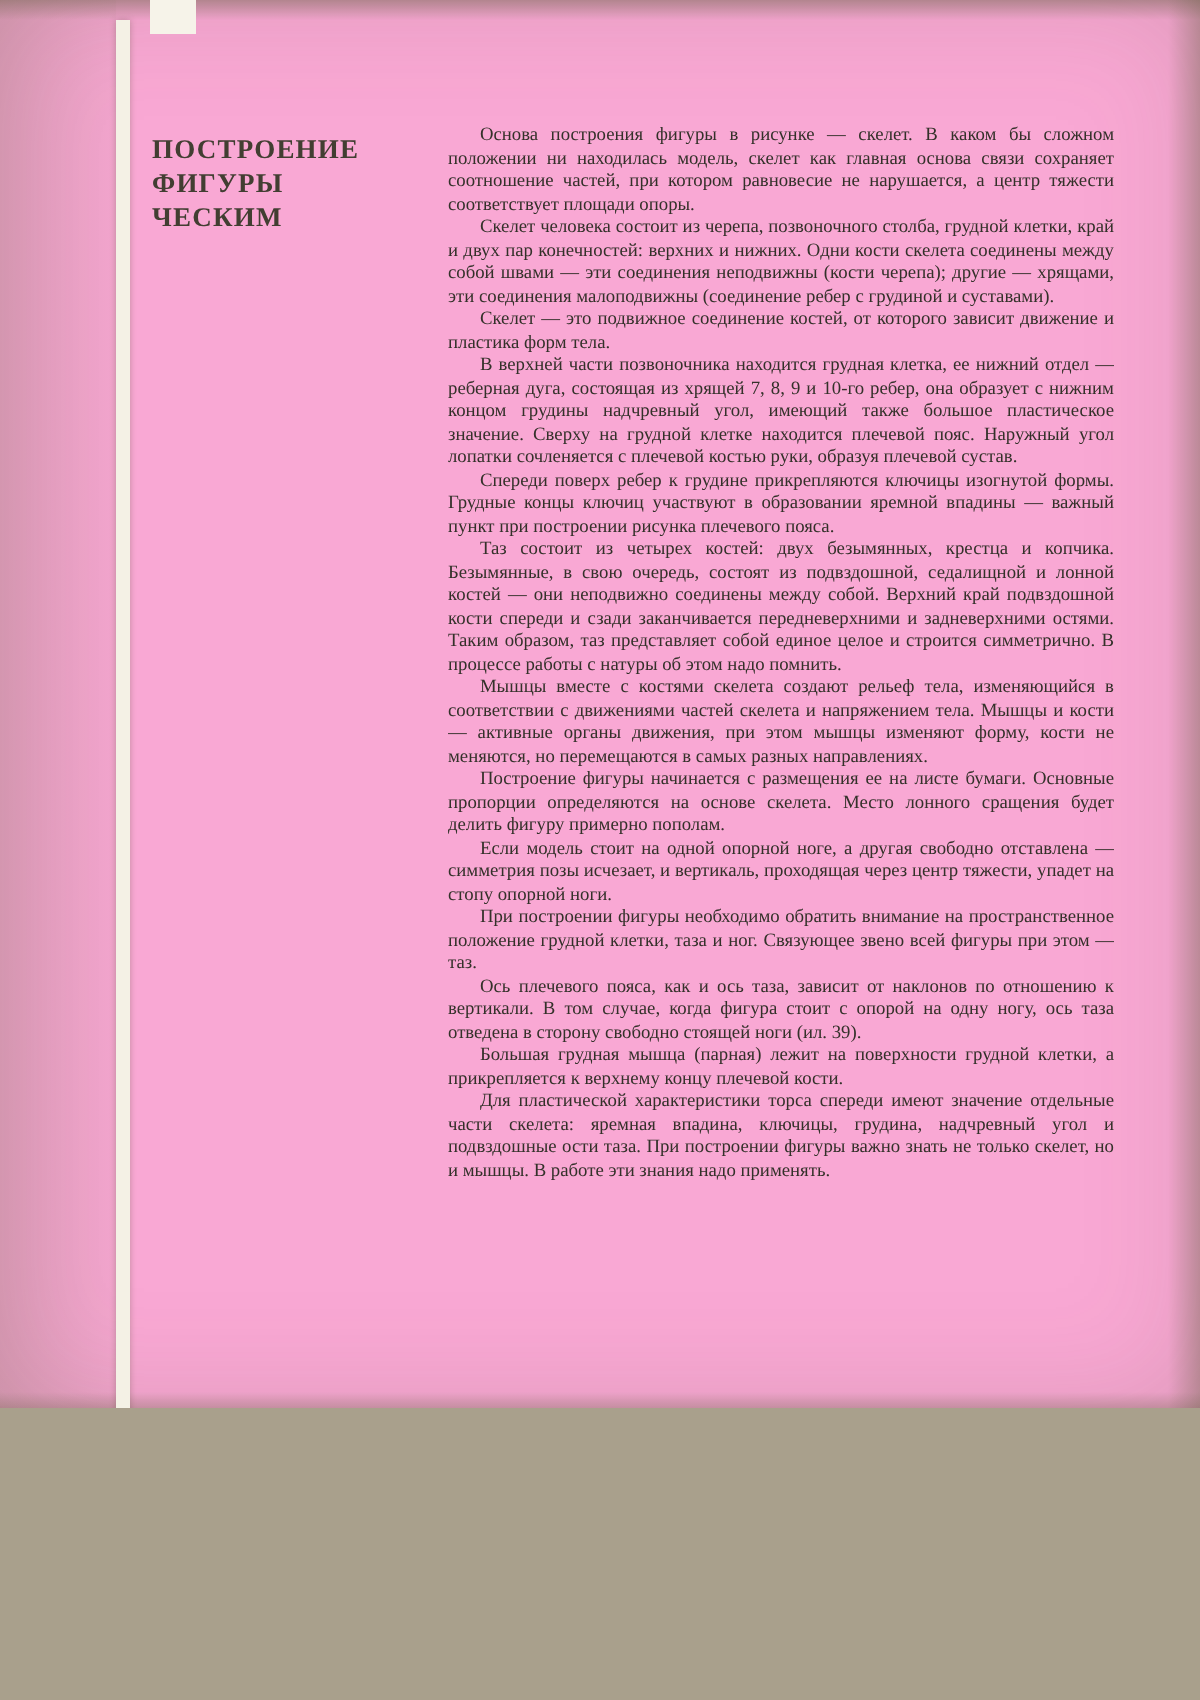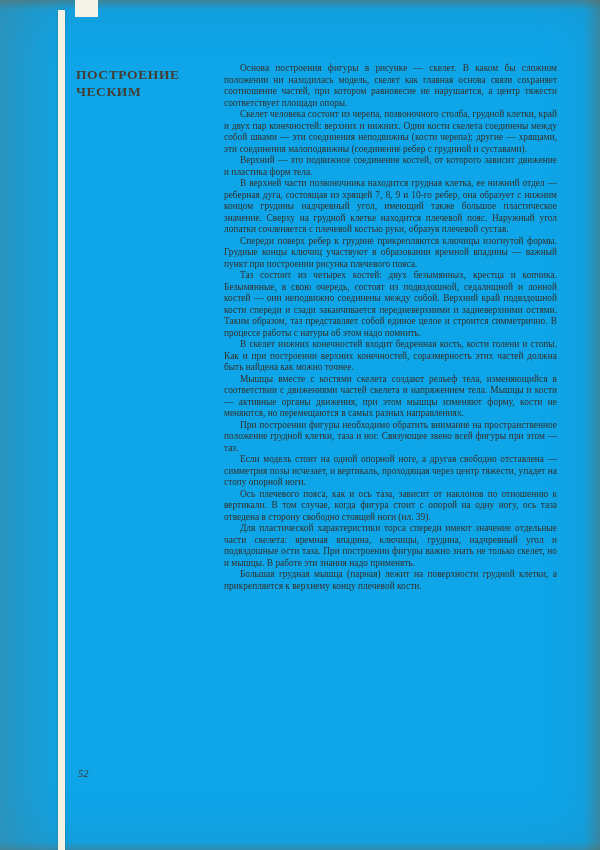"ПОСТРОЕНИЕ" .scan { background: #0ea5e9 -> #f9a8d4; height: 850px -> 704px }
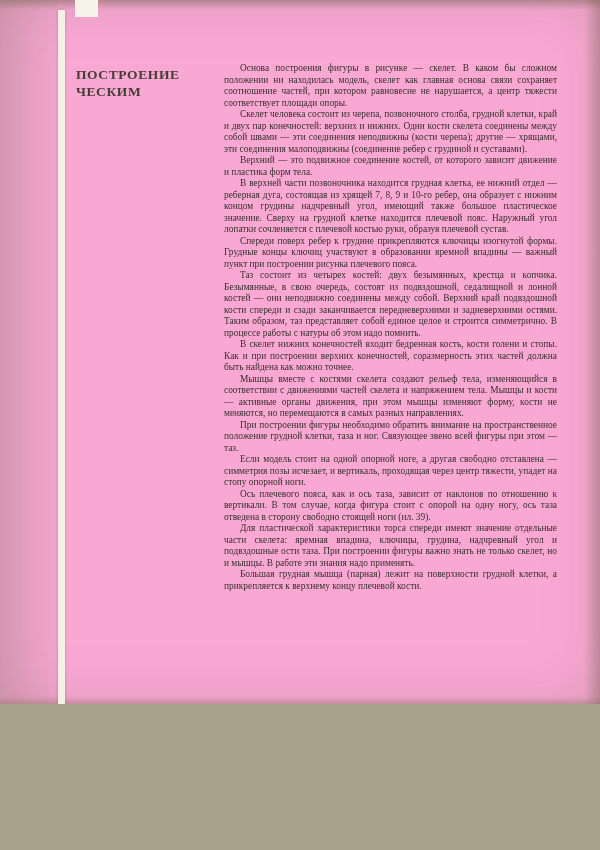"ЧЕСКИМ" div.heading-line { text: ЧЕСКИМ -> ФИГУРЫ }
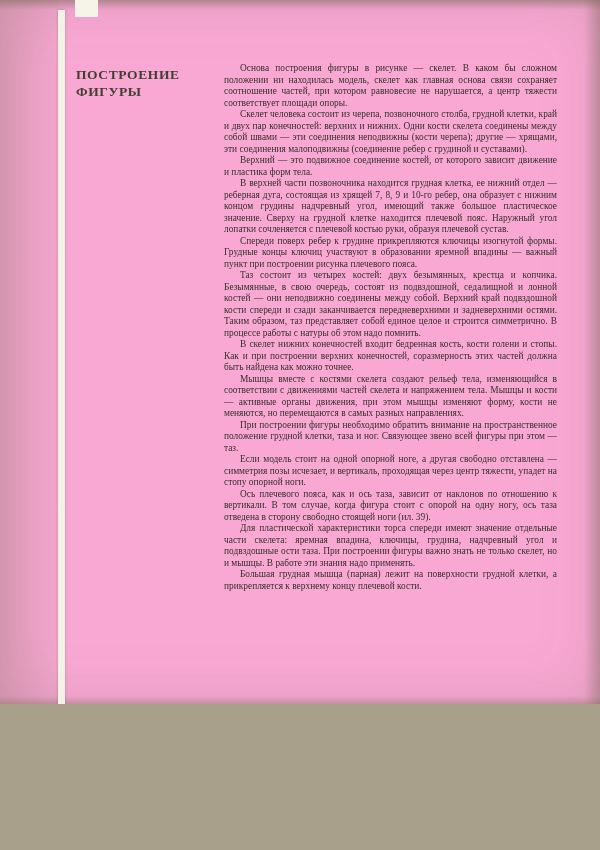"ЧЕСКИМ" div.heading-line { html: none -> <div>ЧЕСКИМ</div> }
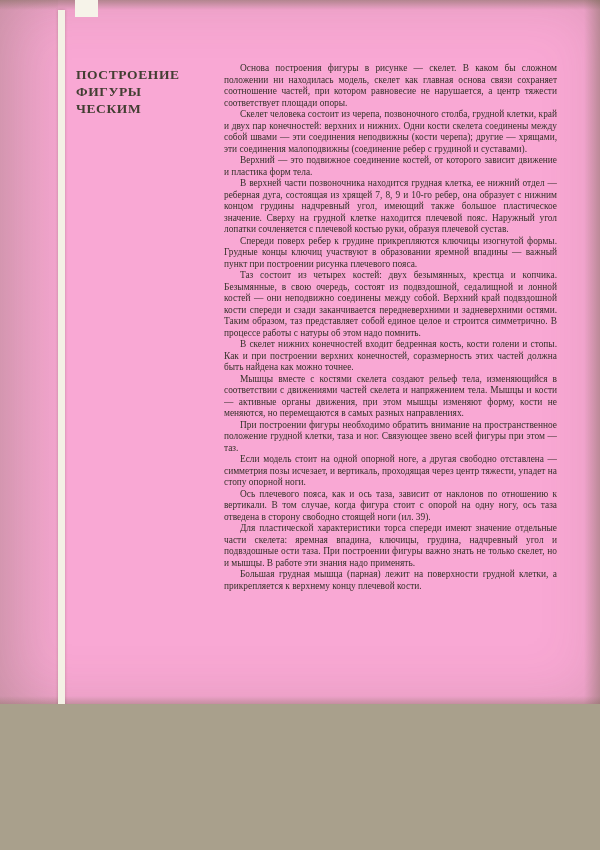"Верхний — это подвижное соединение" p { text: Верхний -> Скелет }
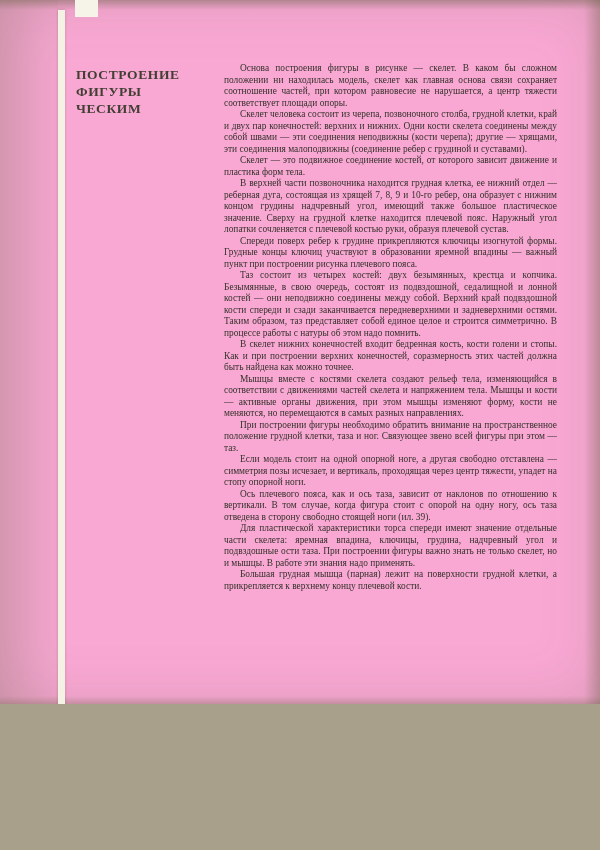"В скелет нижних конечностей входит" p { html: <p>В скелет нижних конечностей входит бедренная кость, кости голени и стопы. Как и при построении верхних конечностей, соразмерность этих частей должна быть найдена как можно точнее.</p> -> none }
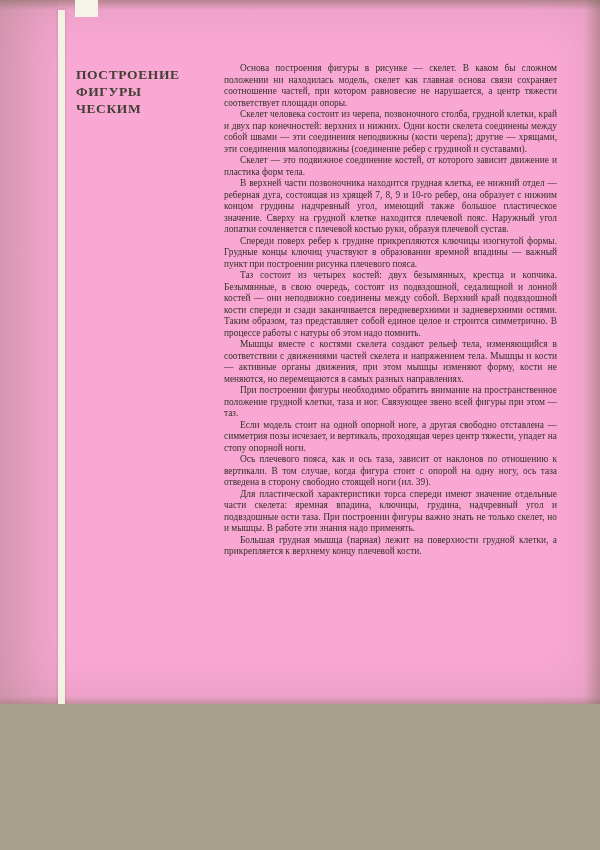"Построение фигуры начинается с" p { html: none -> <p>Построение фигуры начинается с размещения ее на листе бумаги. Основные пропорции определяются на основе скелета. Место лонного сращения будет делить фигуру примерно пополам.</p> }
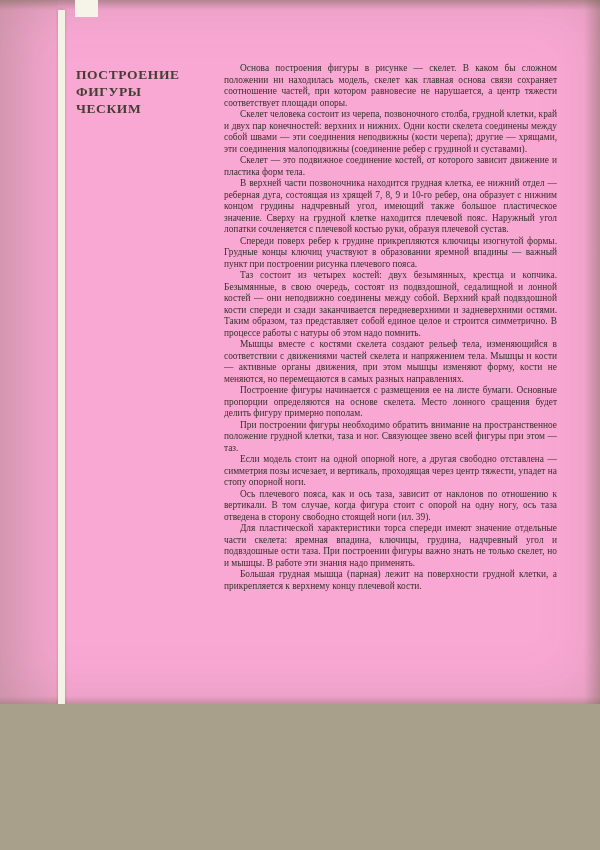"При построении фигуры необходимо" p { order: before "Если модель стоит на одной" -> after "Если модель стоит на одной" }
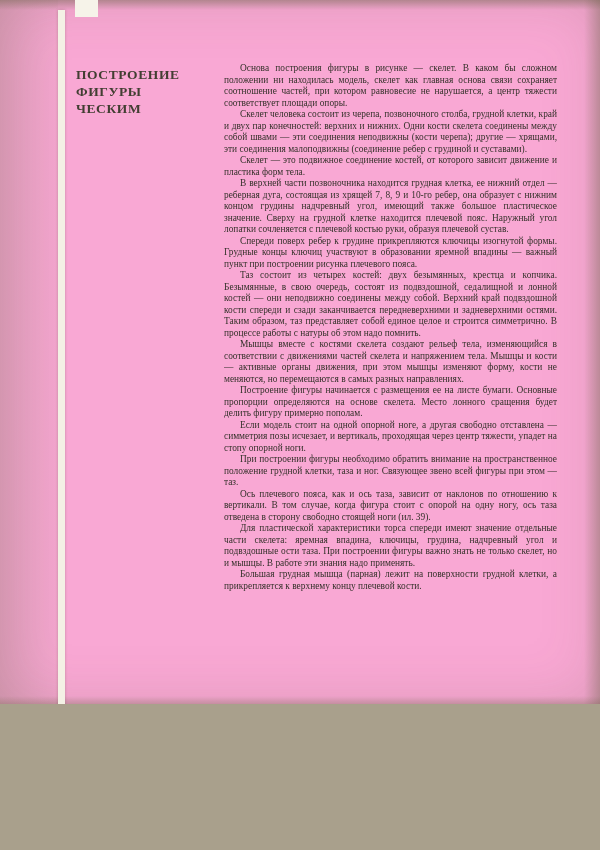"Для пластической характеристики торса" p { order: before "Большая грудная мышца (парная) лежит" -> after "Большая грудная мышца (парная) лежит" }
